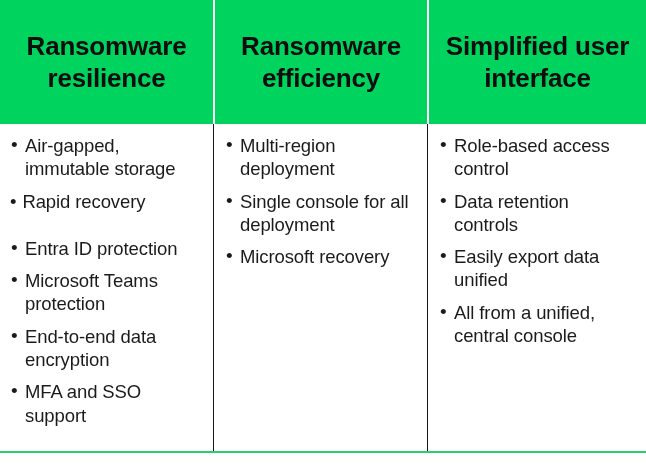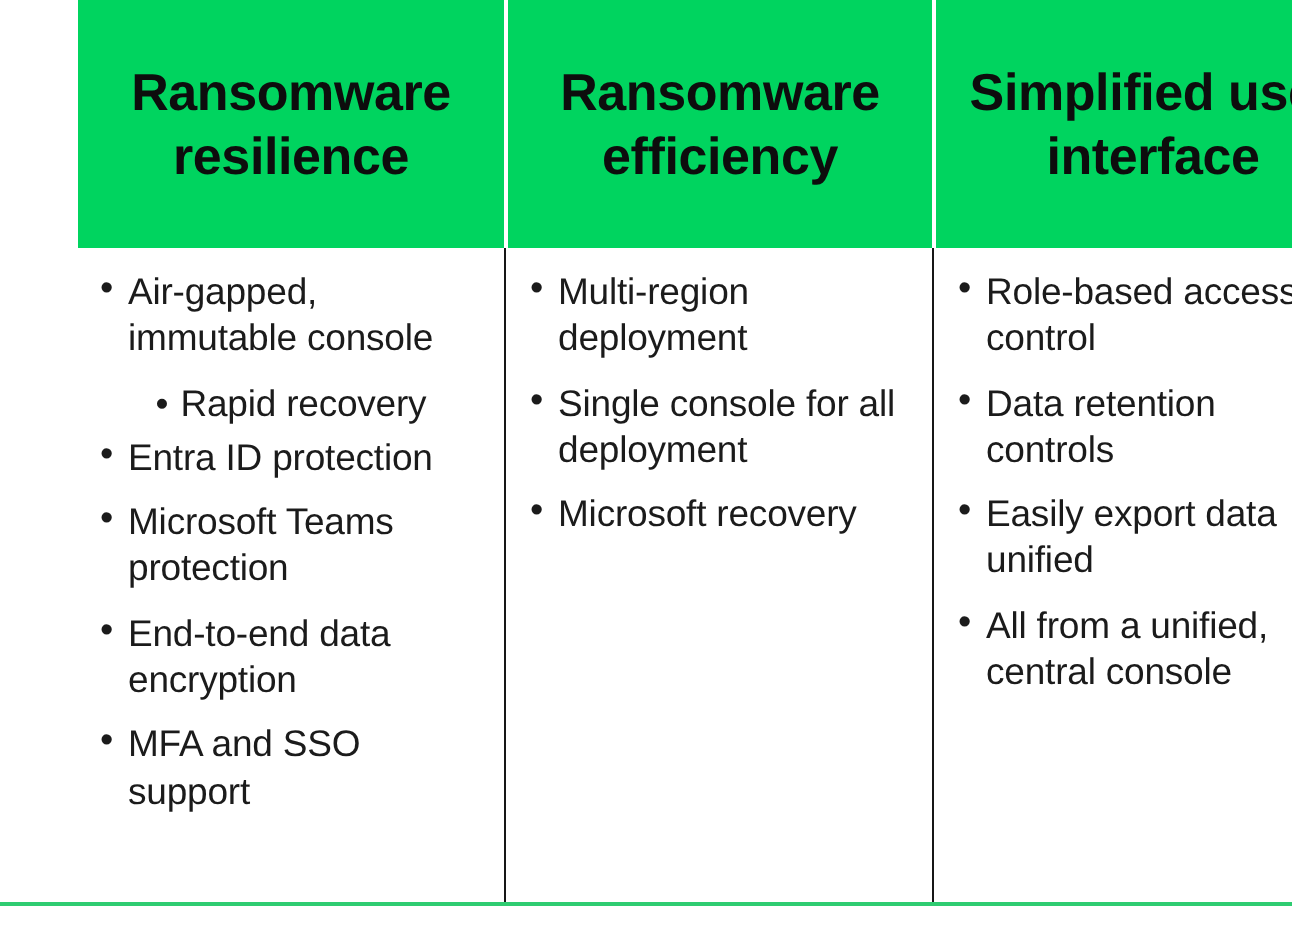"Ransomware resilience" .table-wrap { padding-left: 39px -> none }
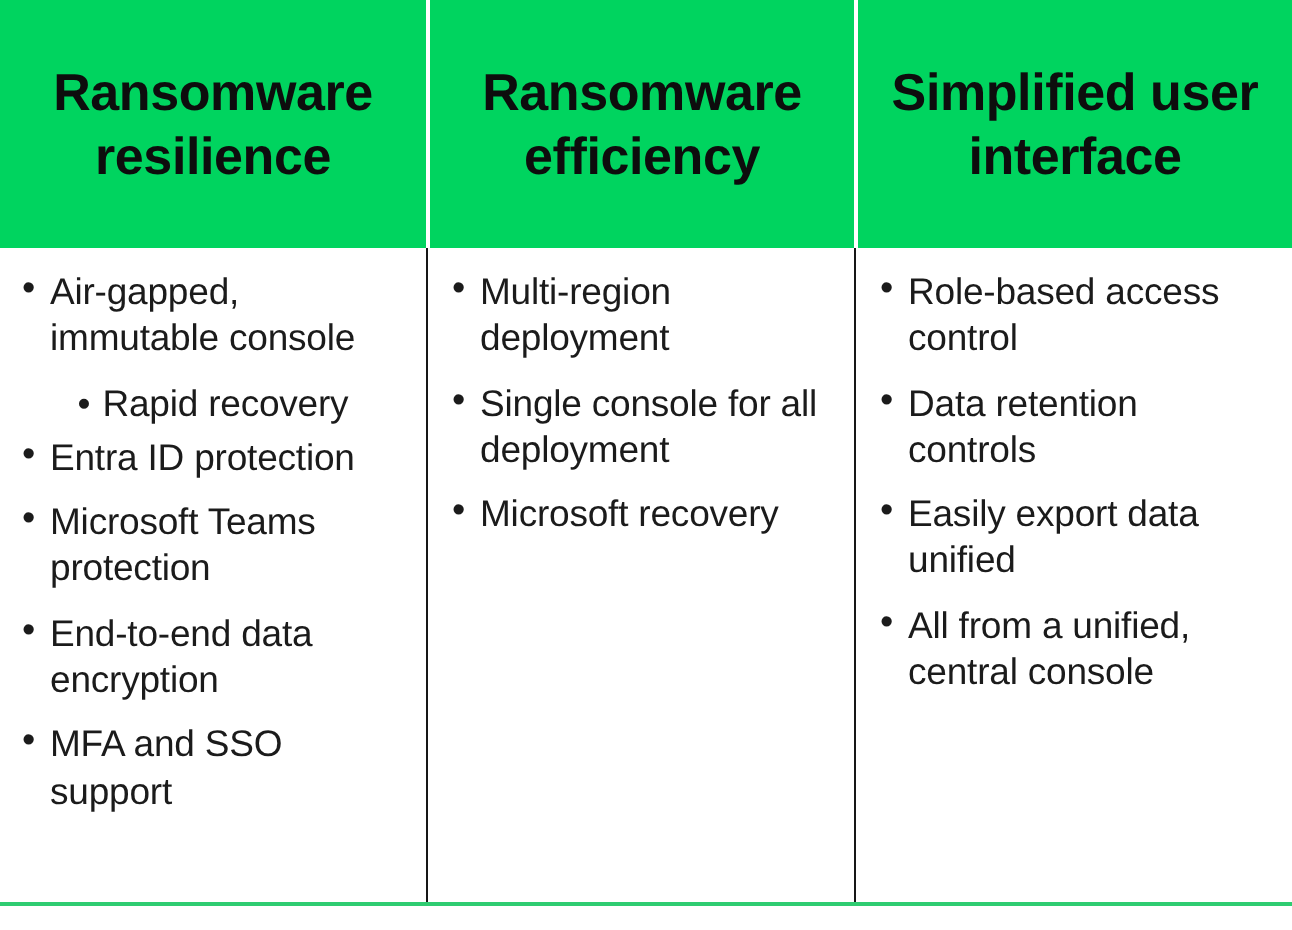"Air-gapped, immutable console" span { text: console -> storage }
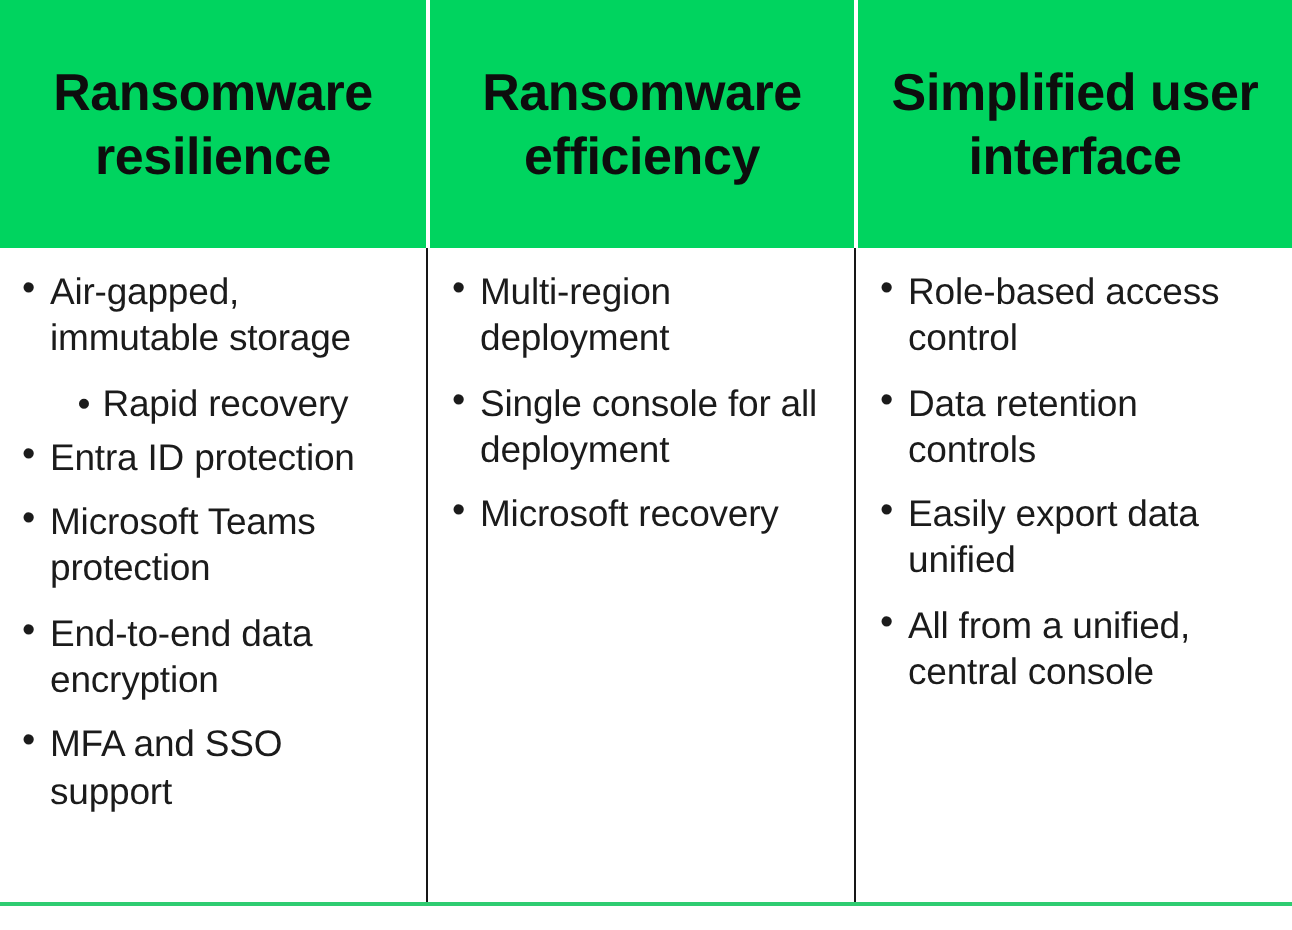"• Rapid recovery" ul.bullets li.centered { margin-bottom: 4px -> 24px; text-align: center -> none }
